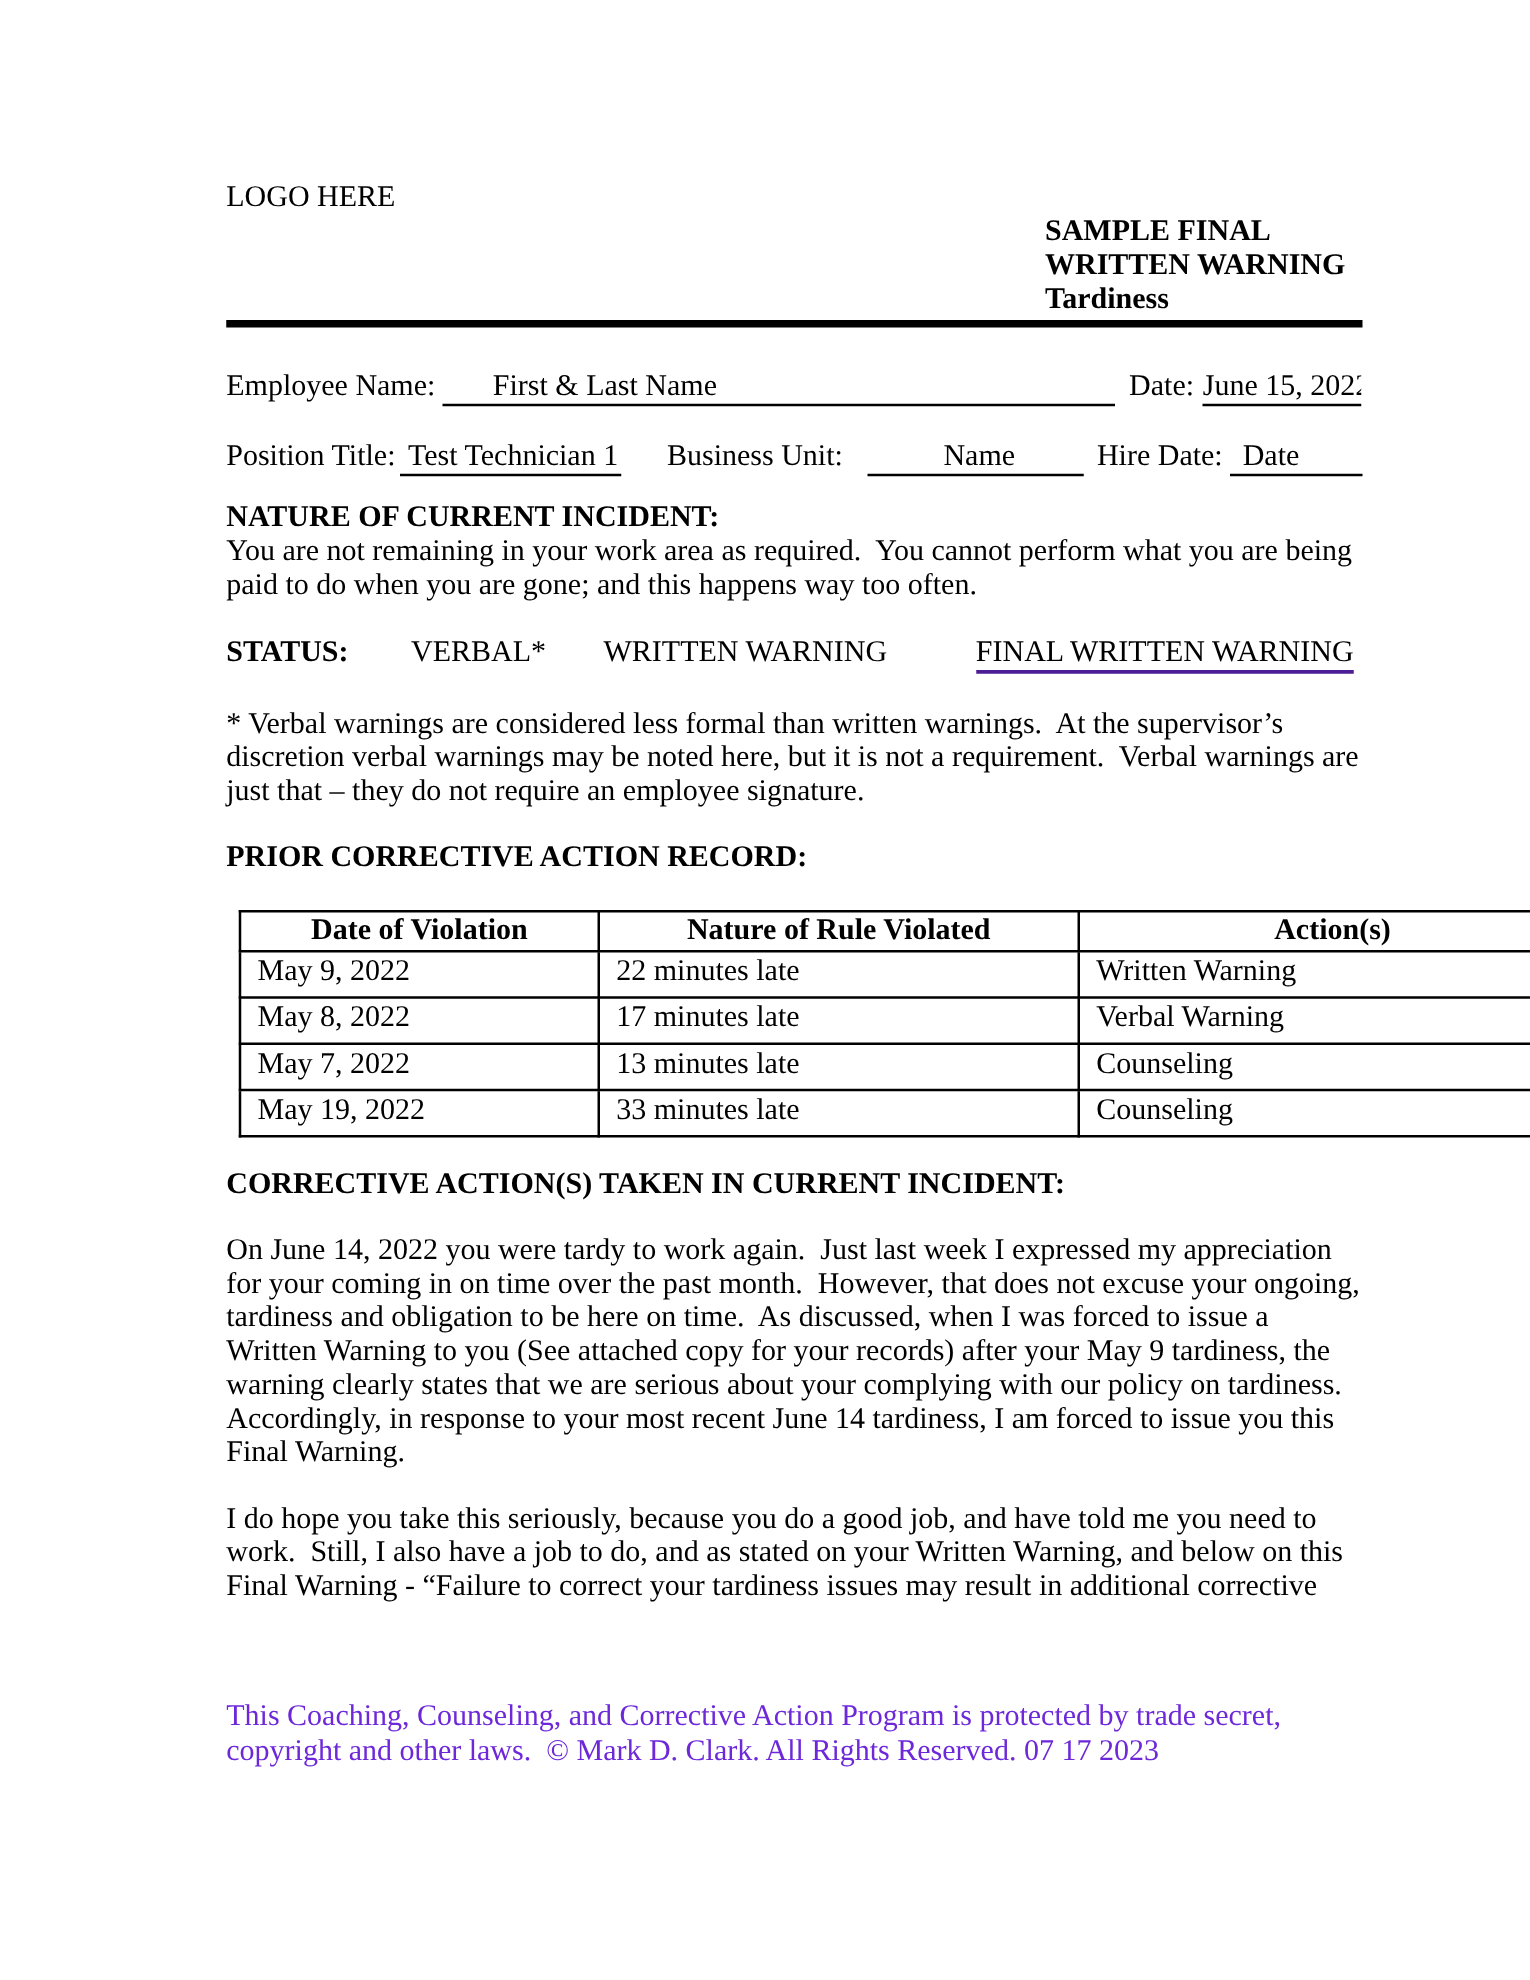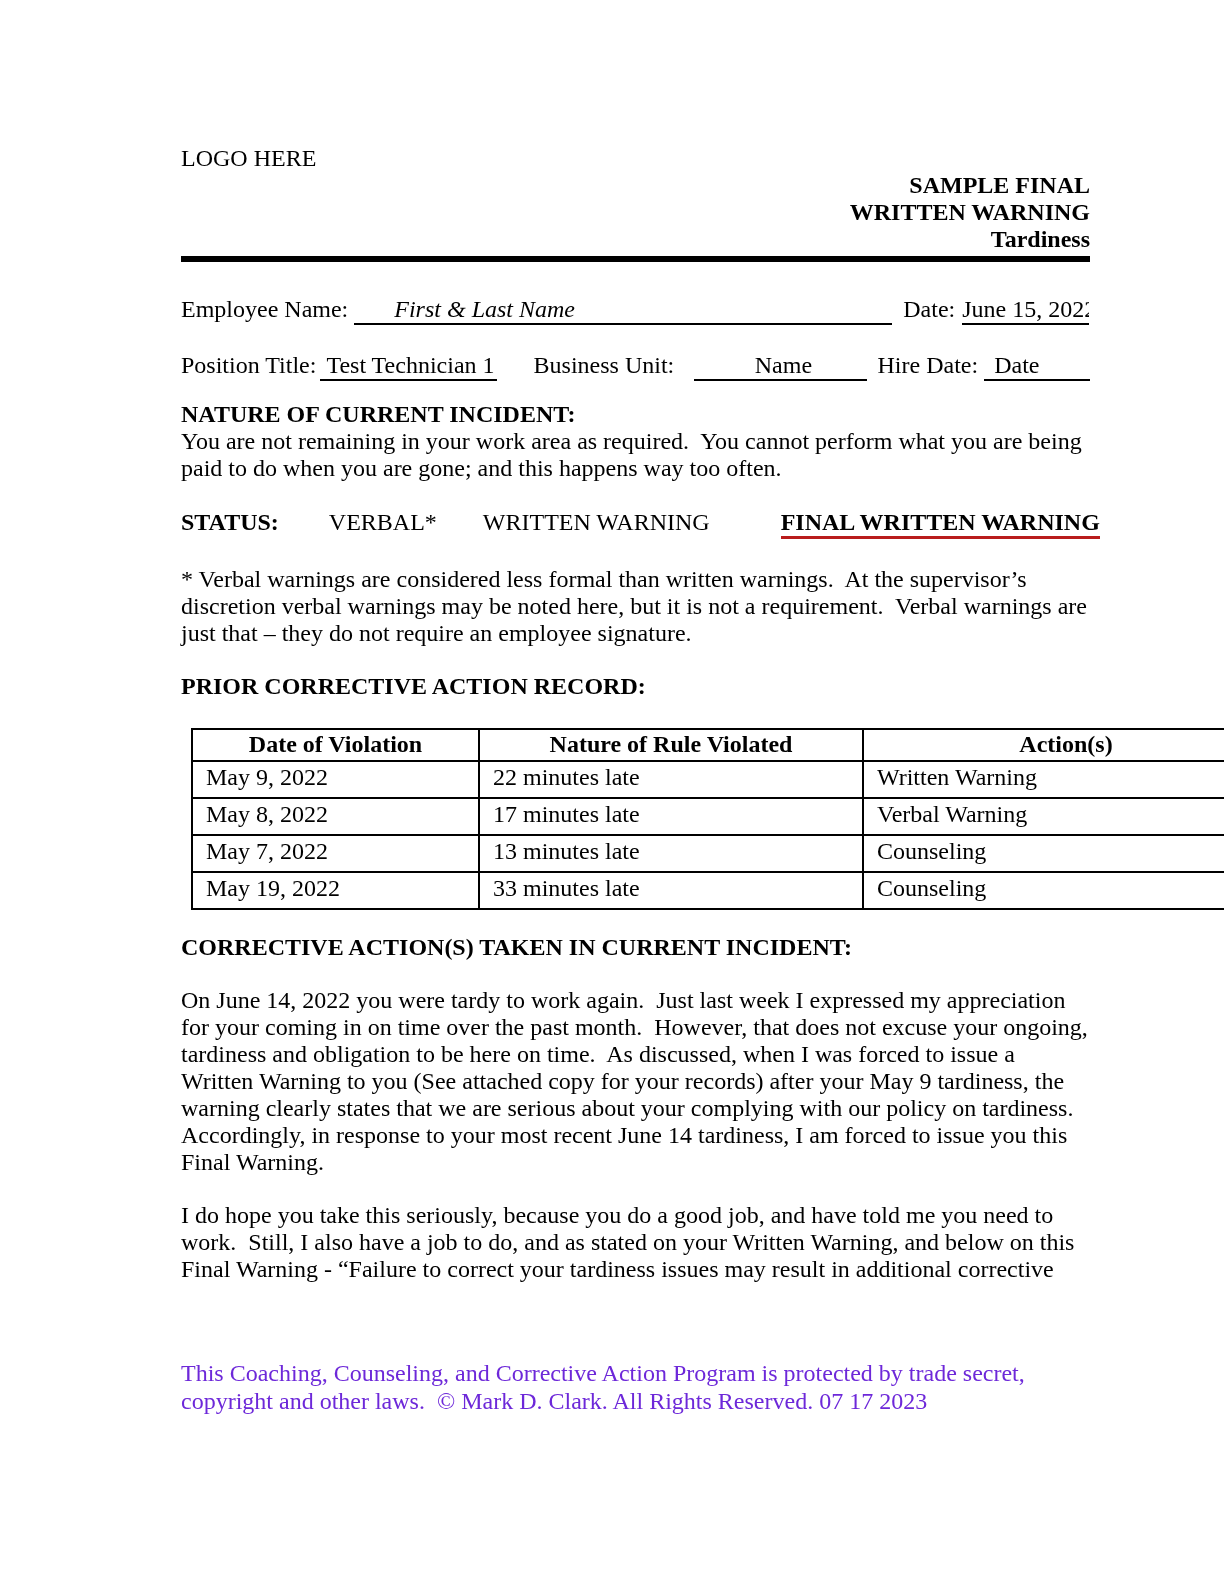"SAMPLE FINAL" .title-block { text-align: right -> left }
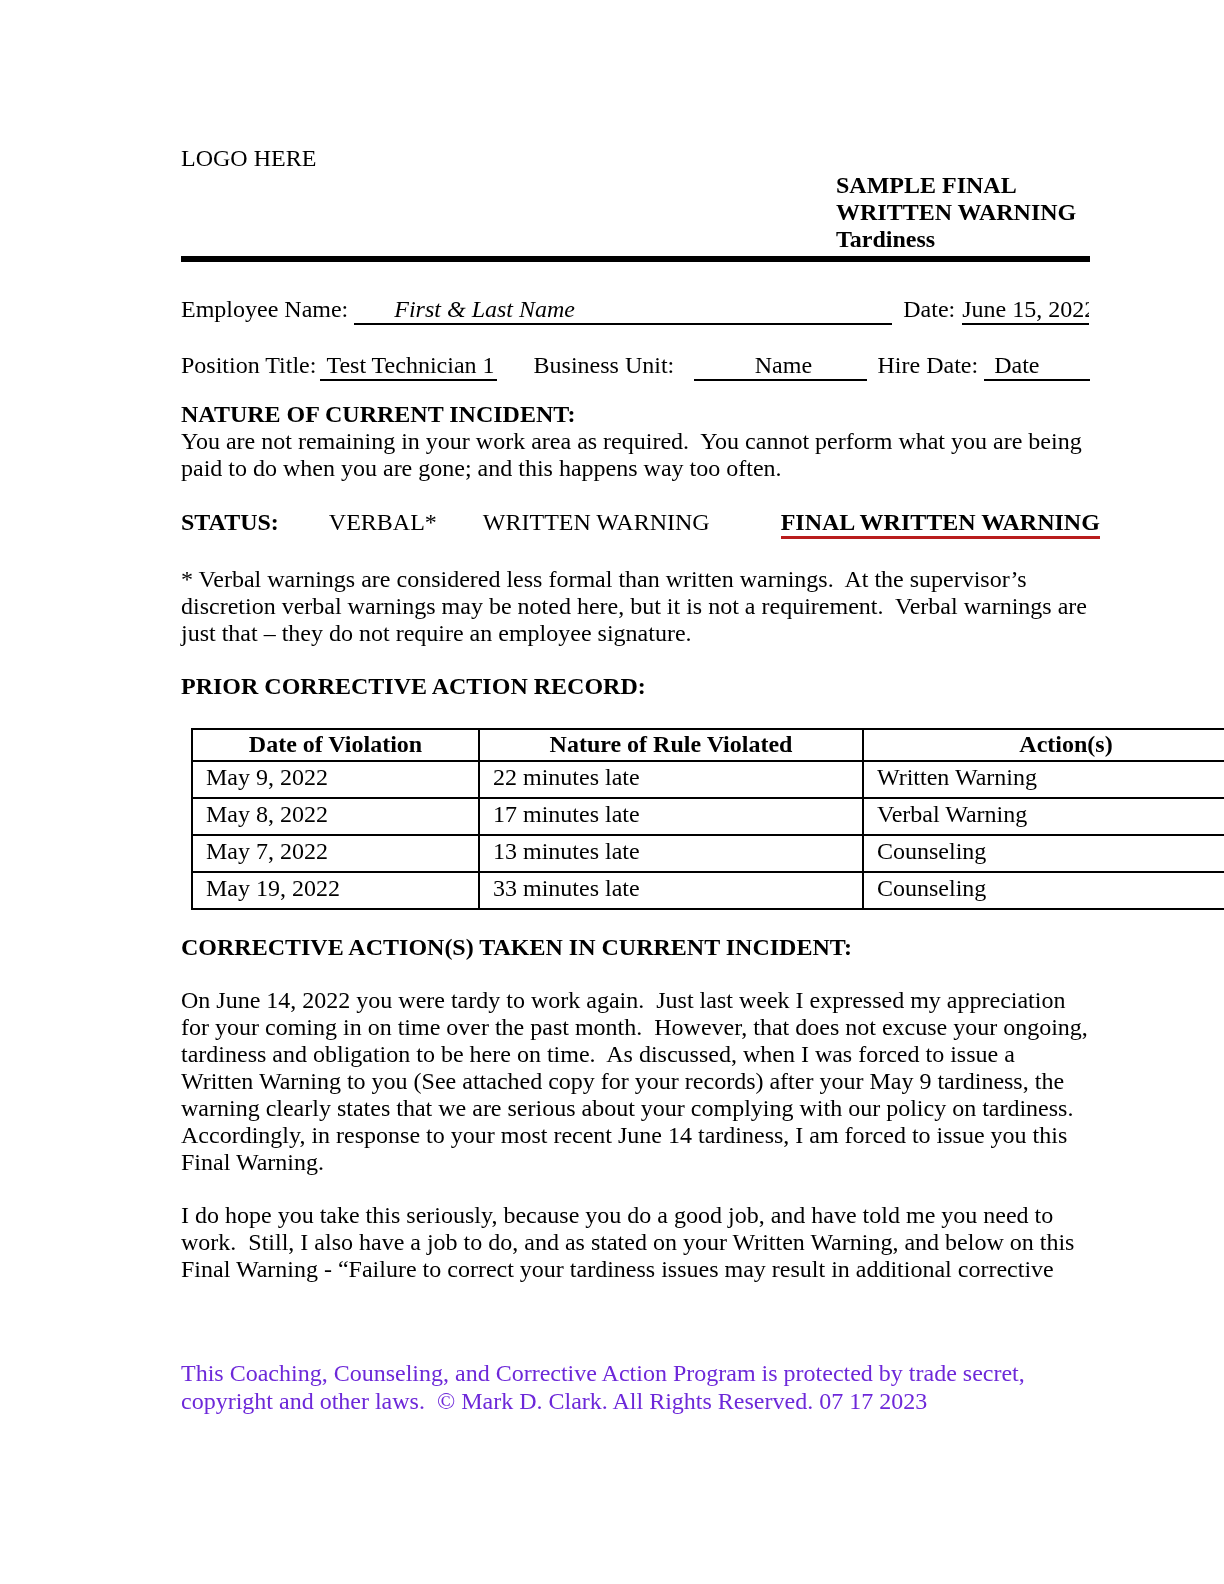"First & Last Name" .name-blank { font-style: italic -> none }
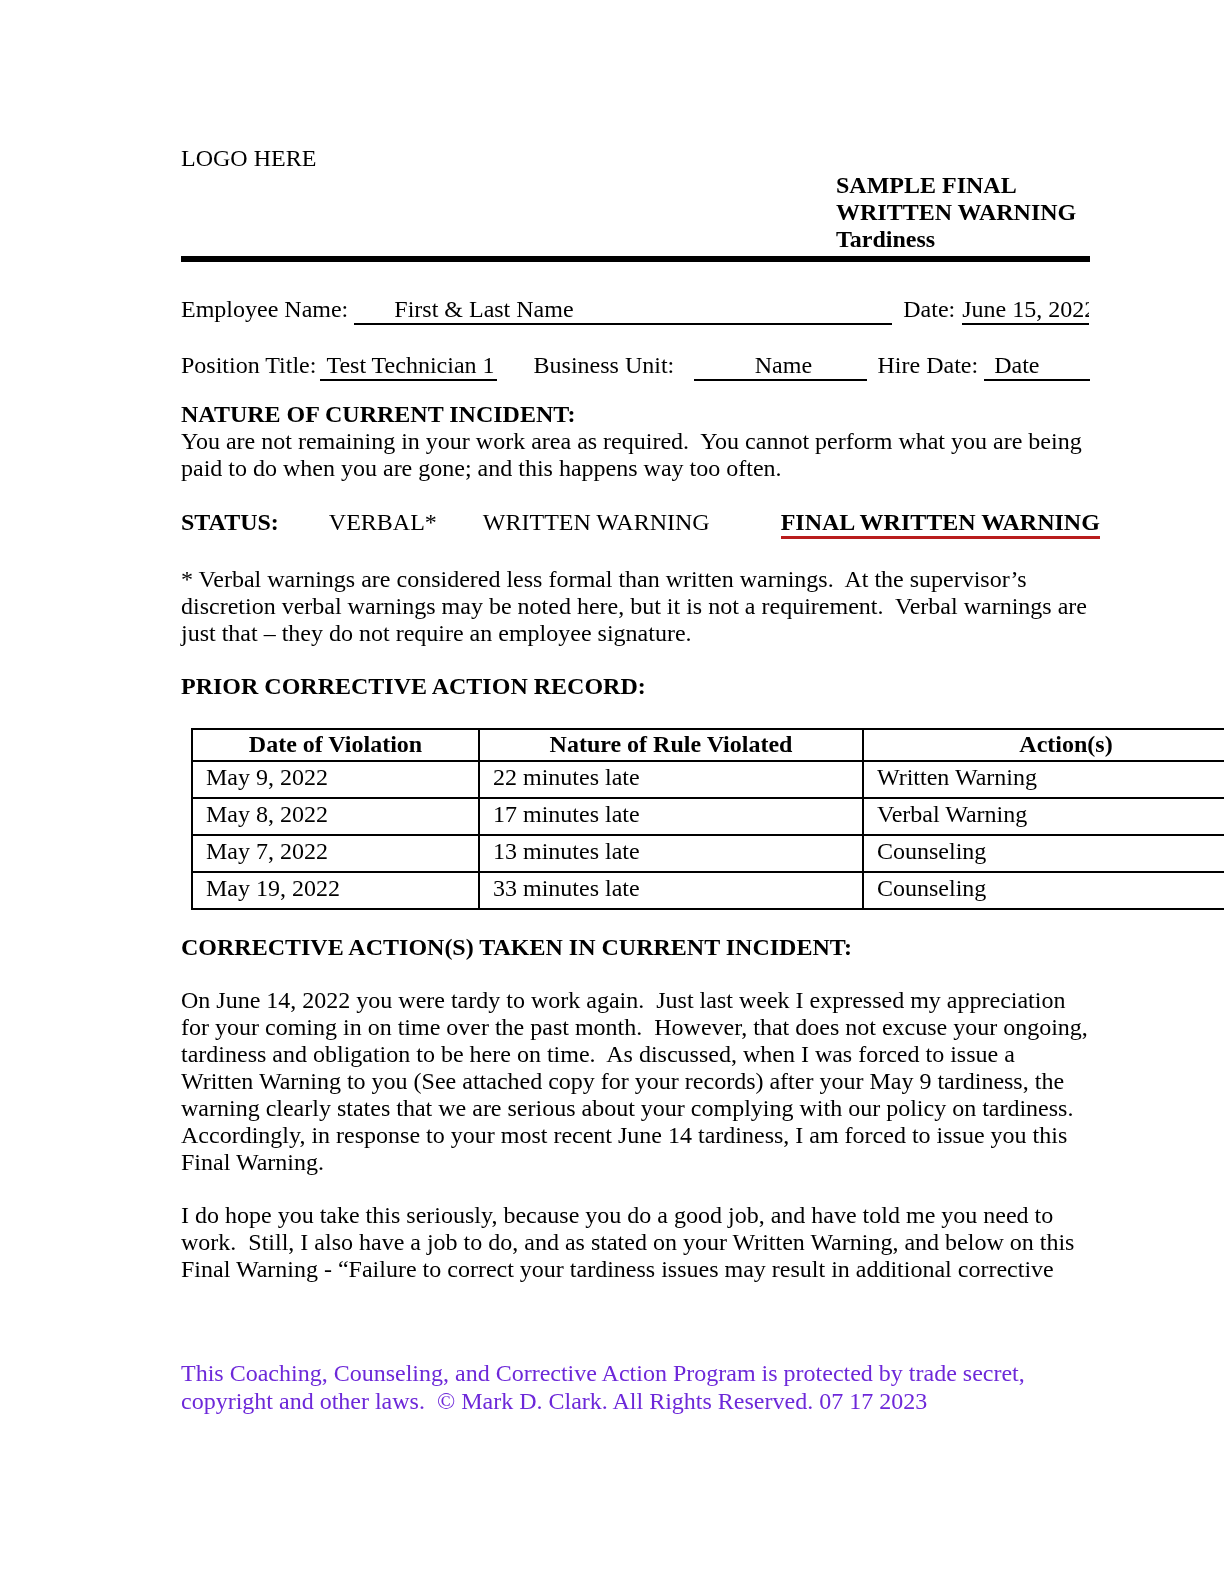"FINAL WRITTEN WARNING" .status-opt-3 { border-bottom: 3px solid #b91c1c -> 3px solid #4c1d95; font-weight: bold -> normal }
